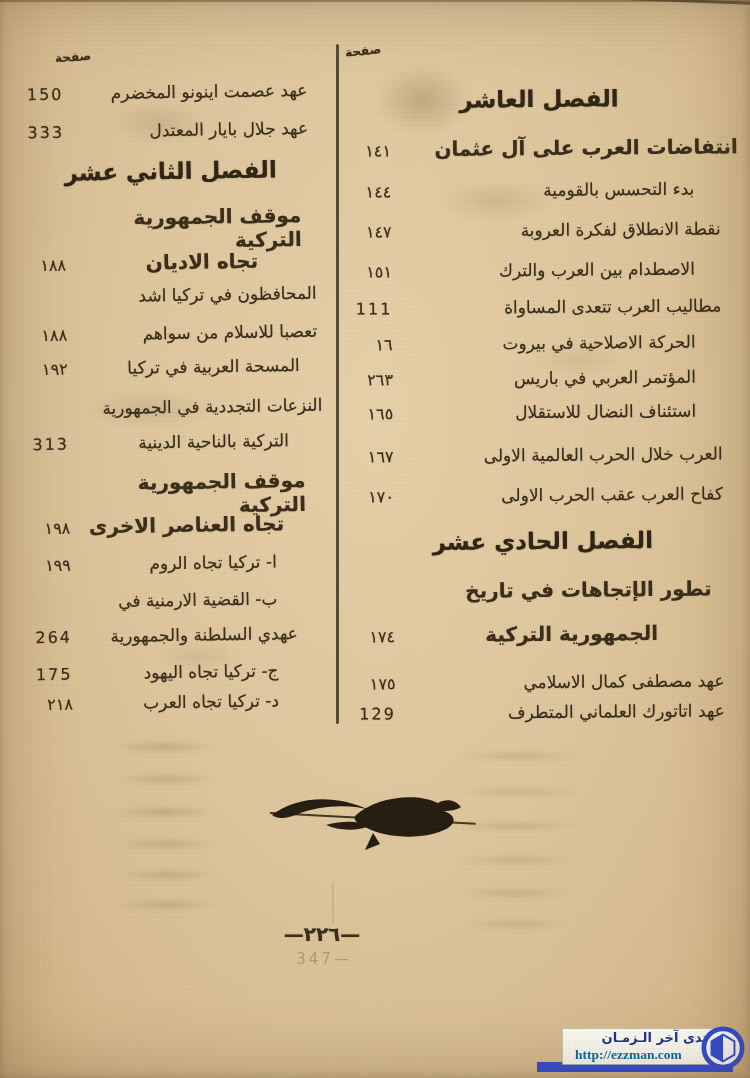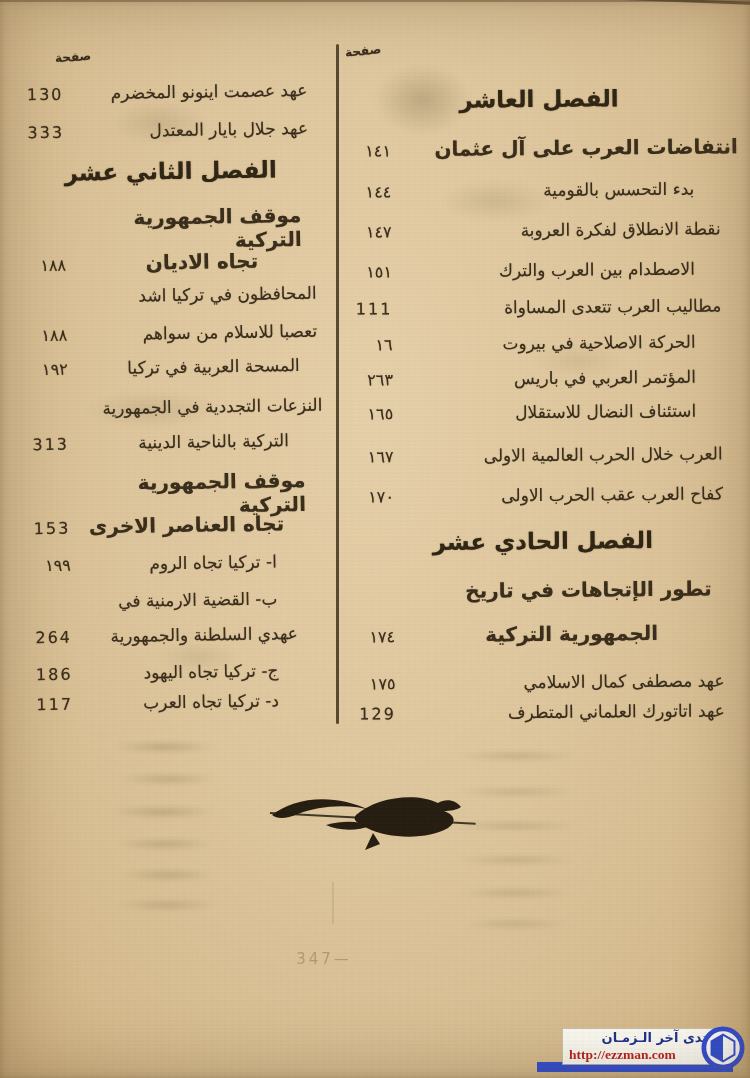"130" span.num { text: 130 -> 150 }
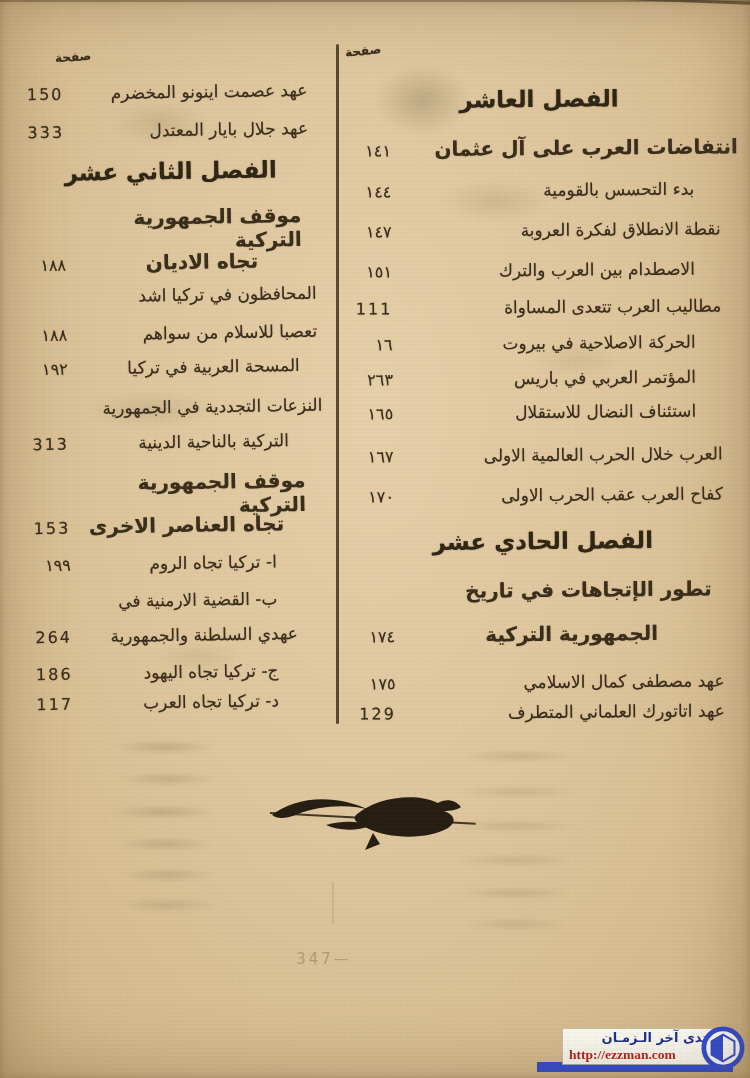"153" span.num { text: 153 -> ١٩٨ }
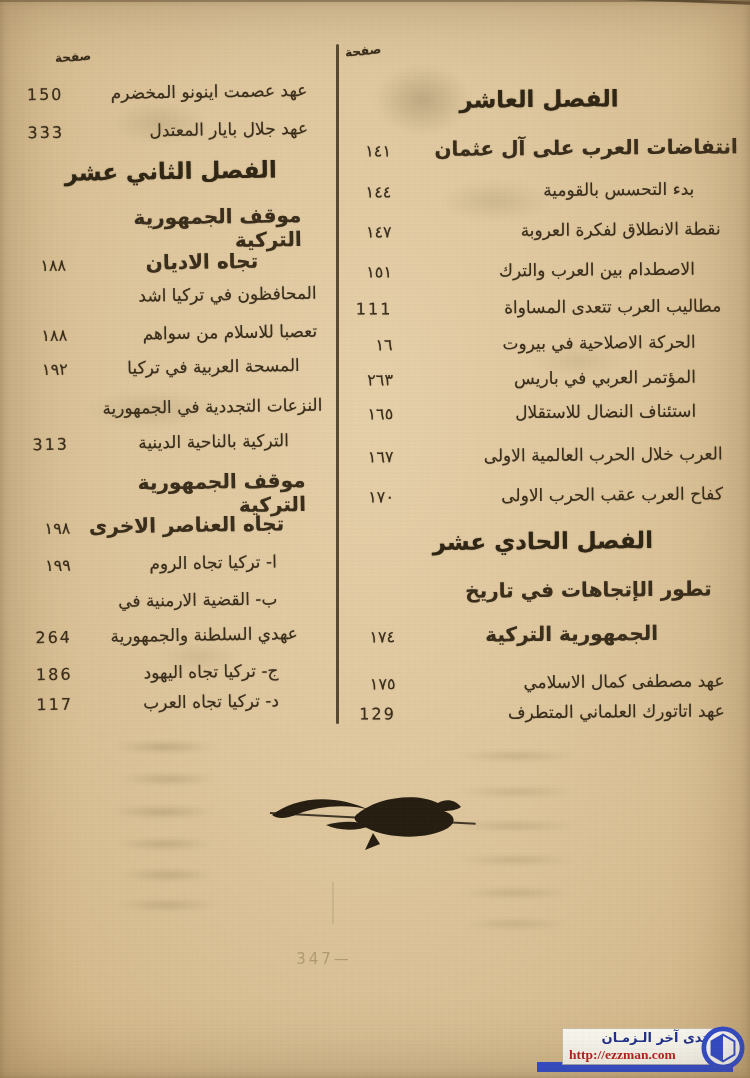"186" span.num { text: 186 -> 175 }
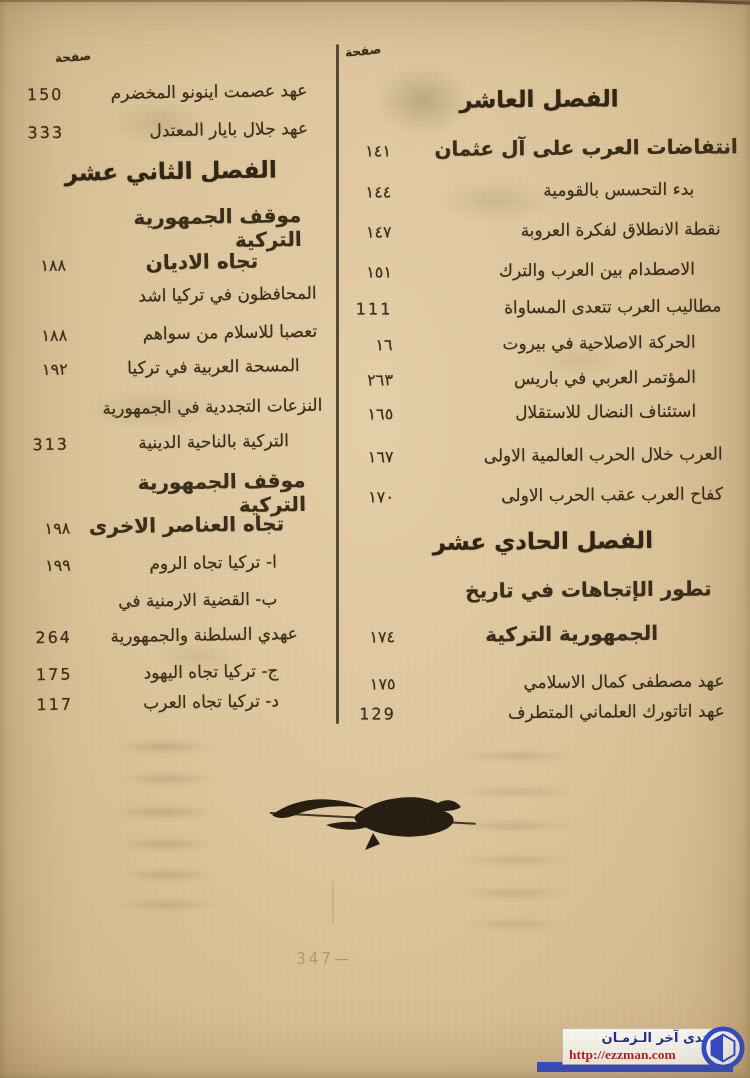"117" span.num { text: 117 -> ٢١٨ }
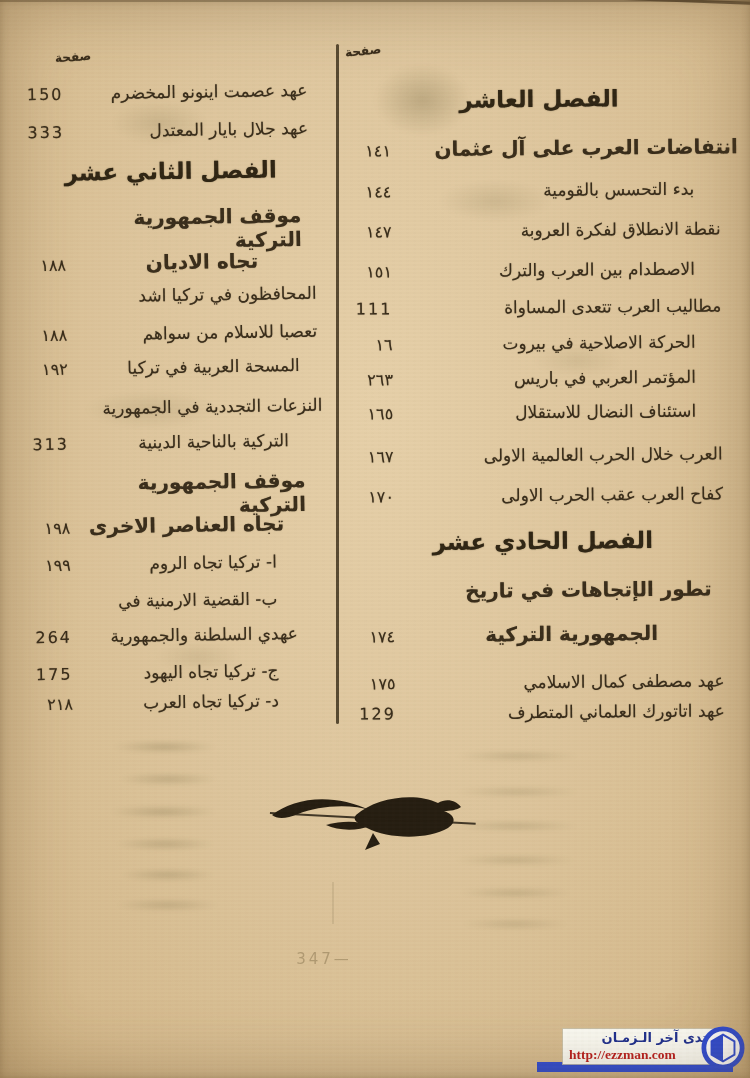"—٢٢٦—" div.folio { html: none -> <div>—٢٢٦—</div> }
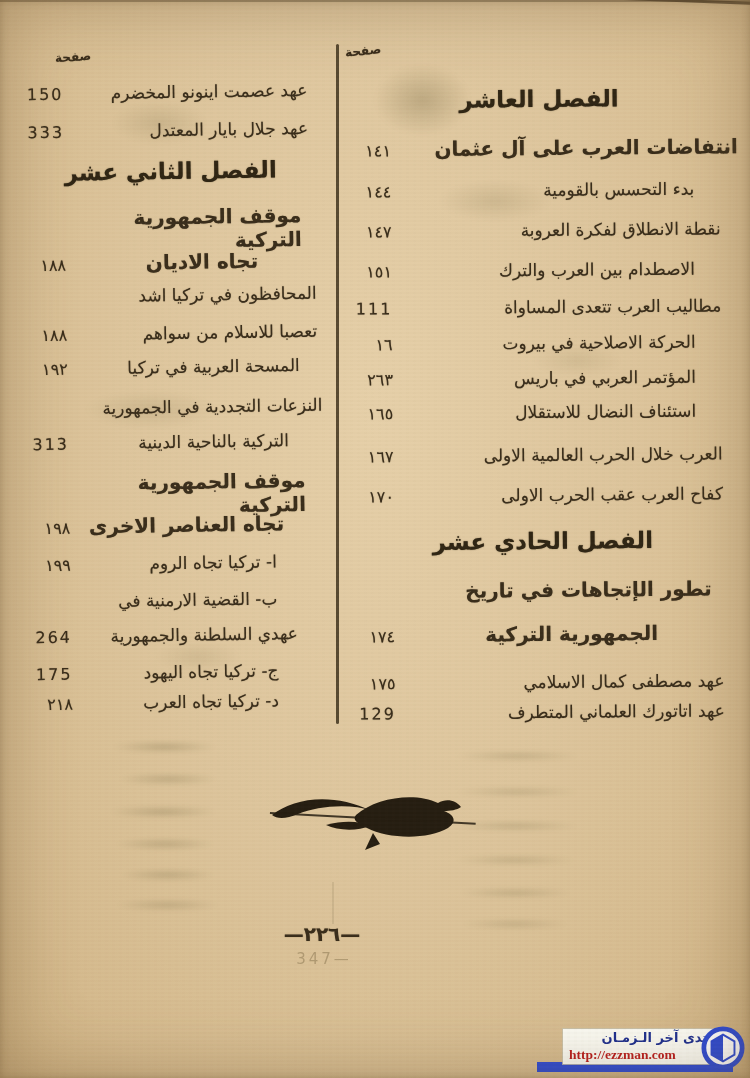"http://ezzman.com" .wm-url { color: #b91c1c -> #0369a1; left: 6px -> 12px }
